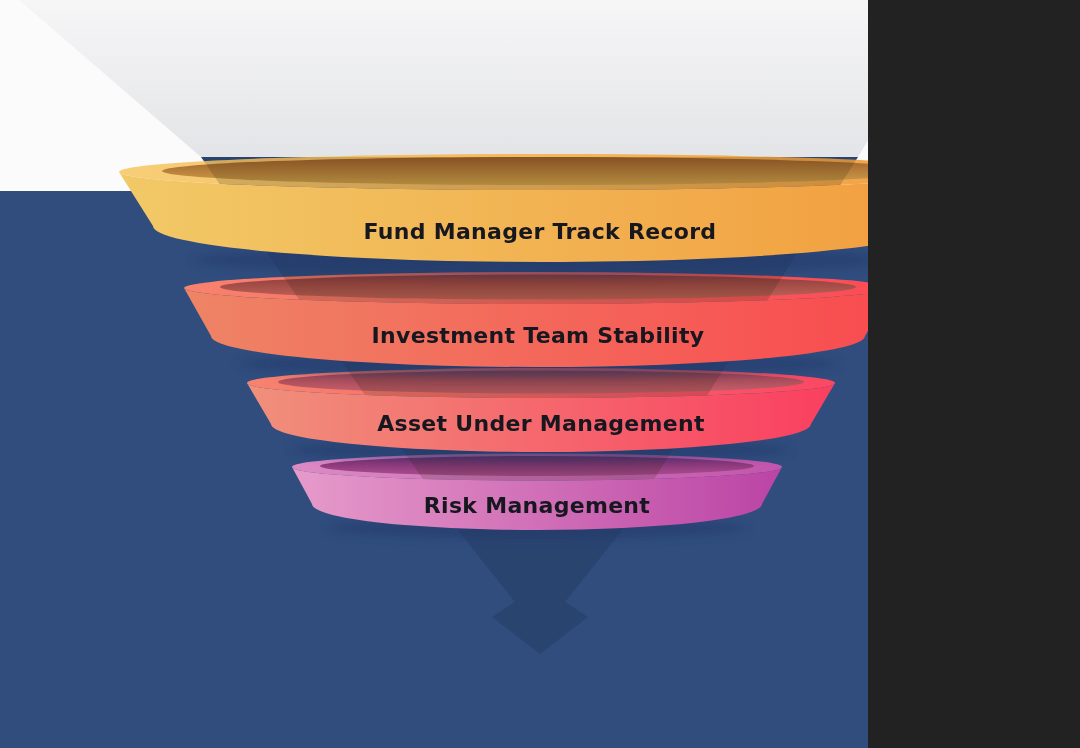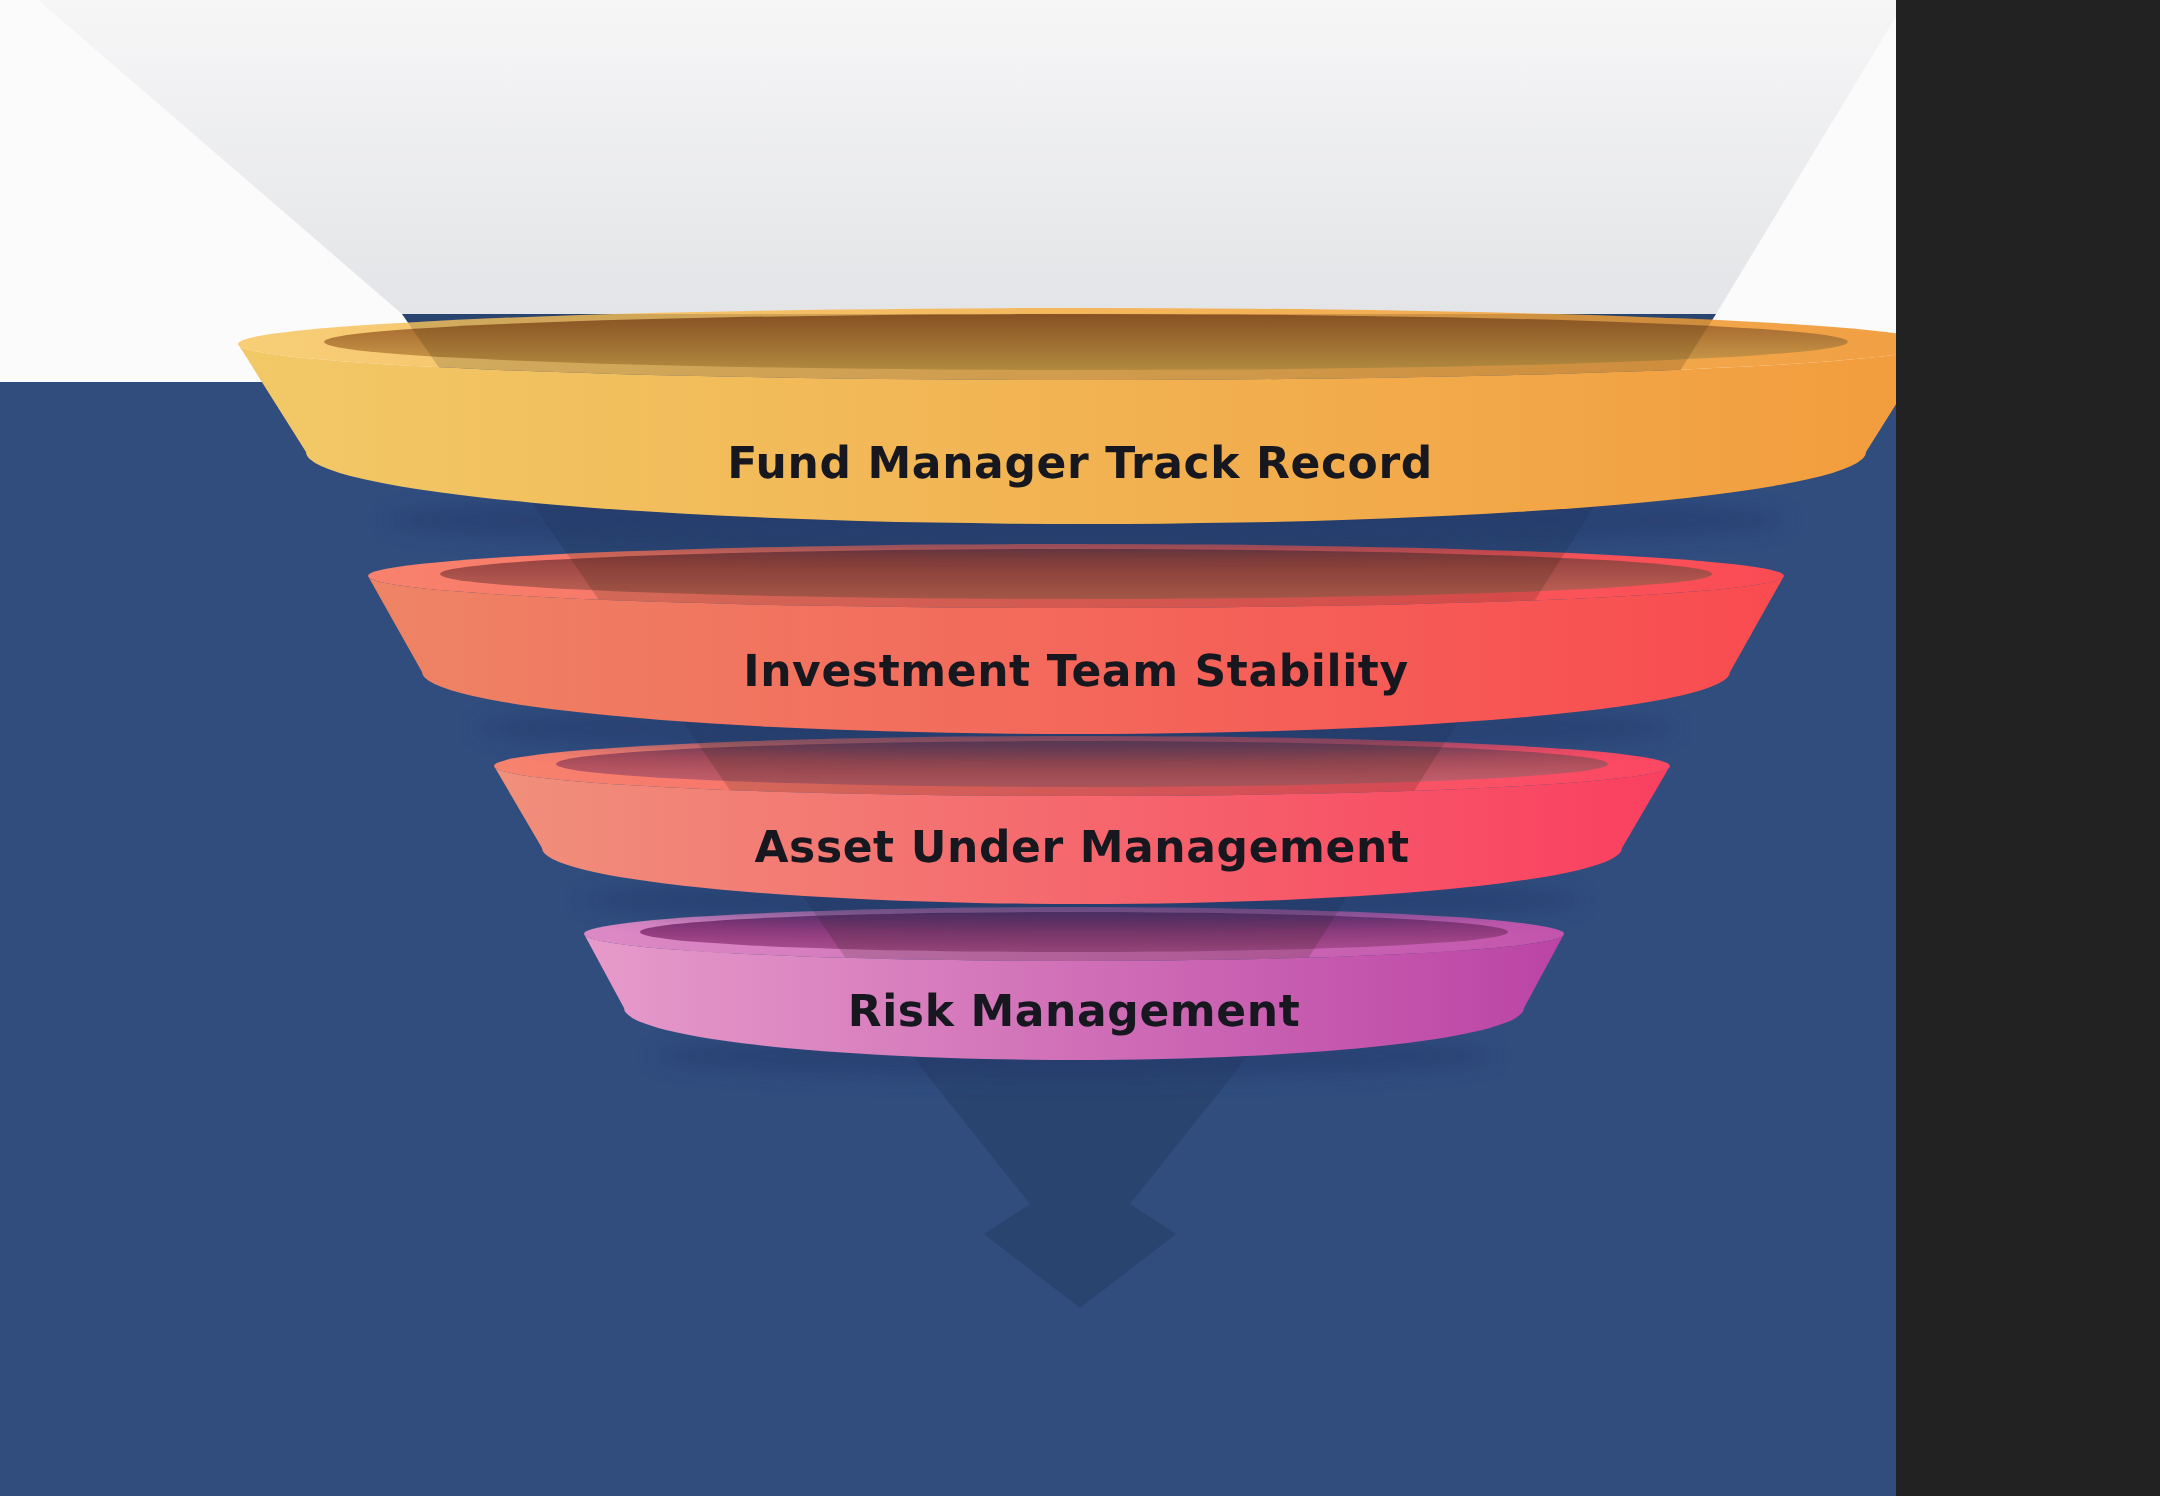"Fund Manager Track Record" .stage { width: 948px -> 868px }
